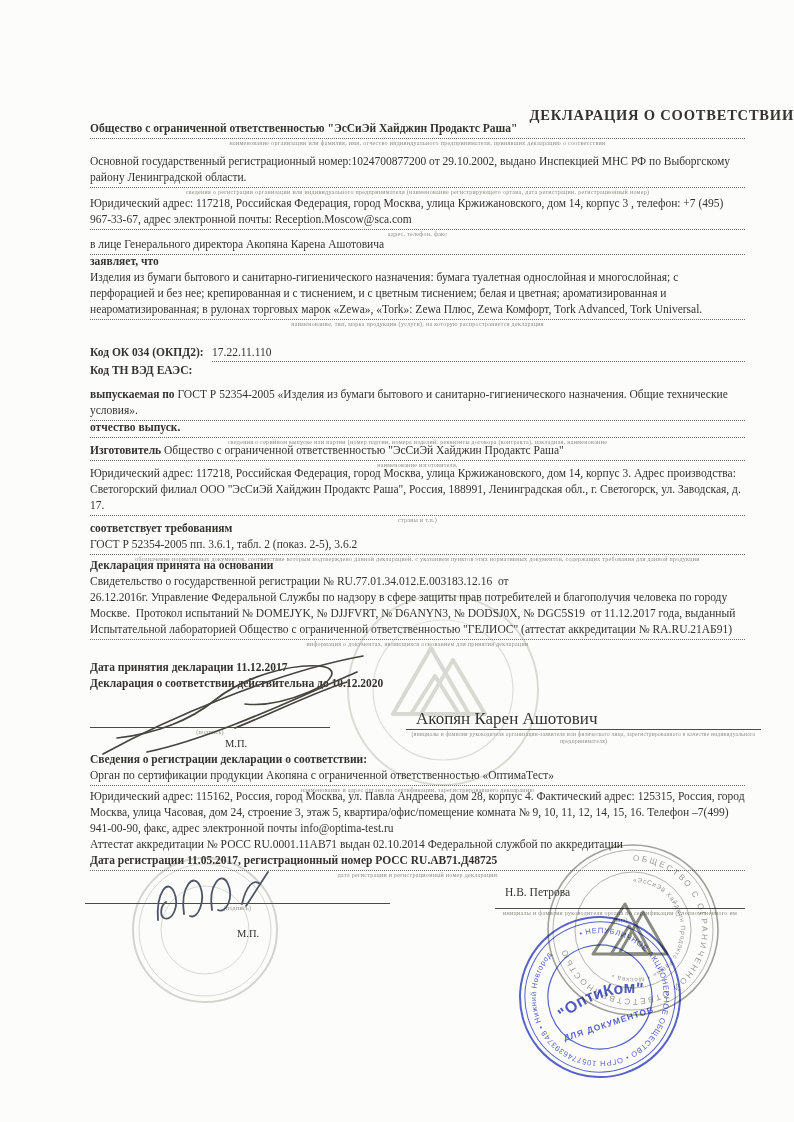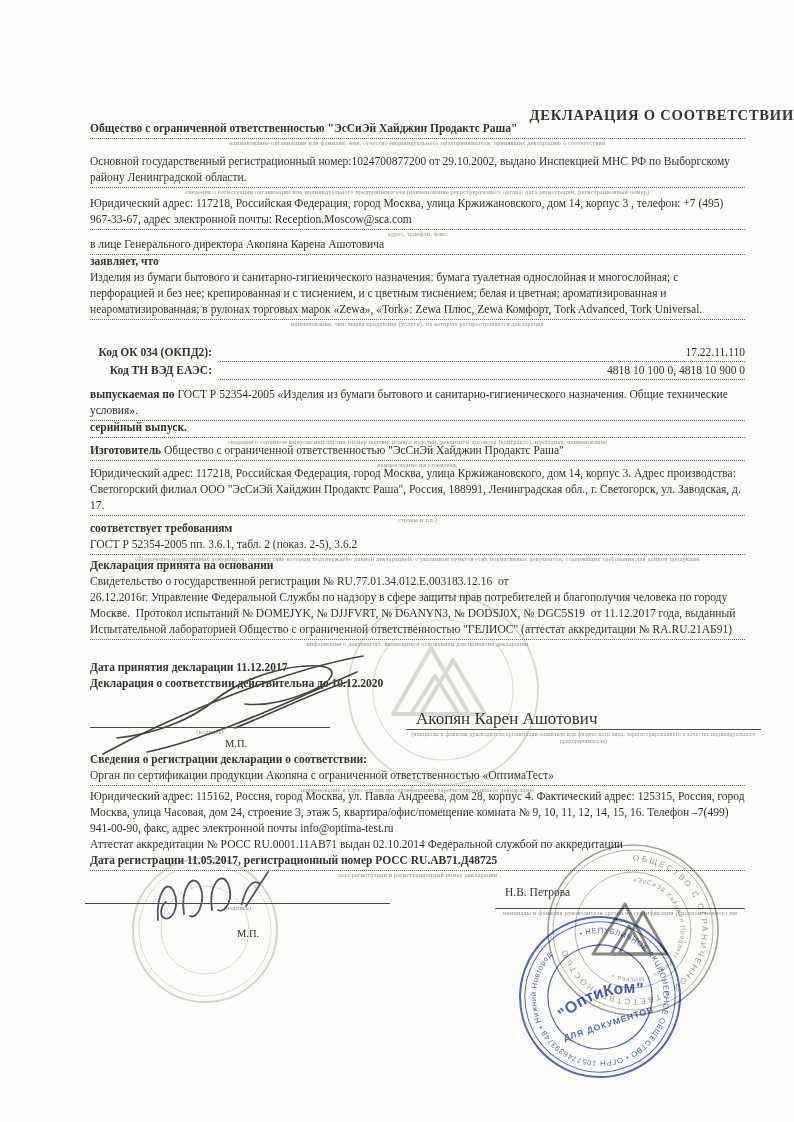"Код ОК 034 (ОКПД2):" .coderow .lbl { text-align: right -> none }
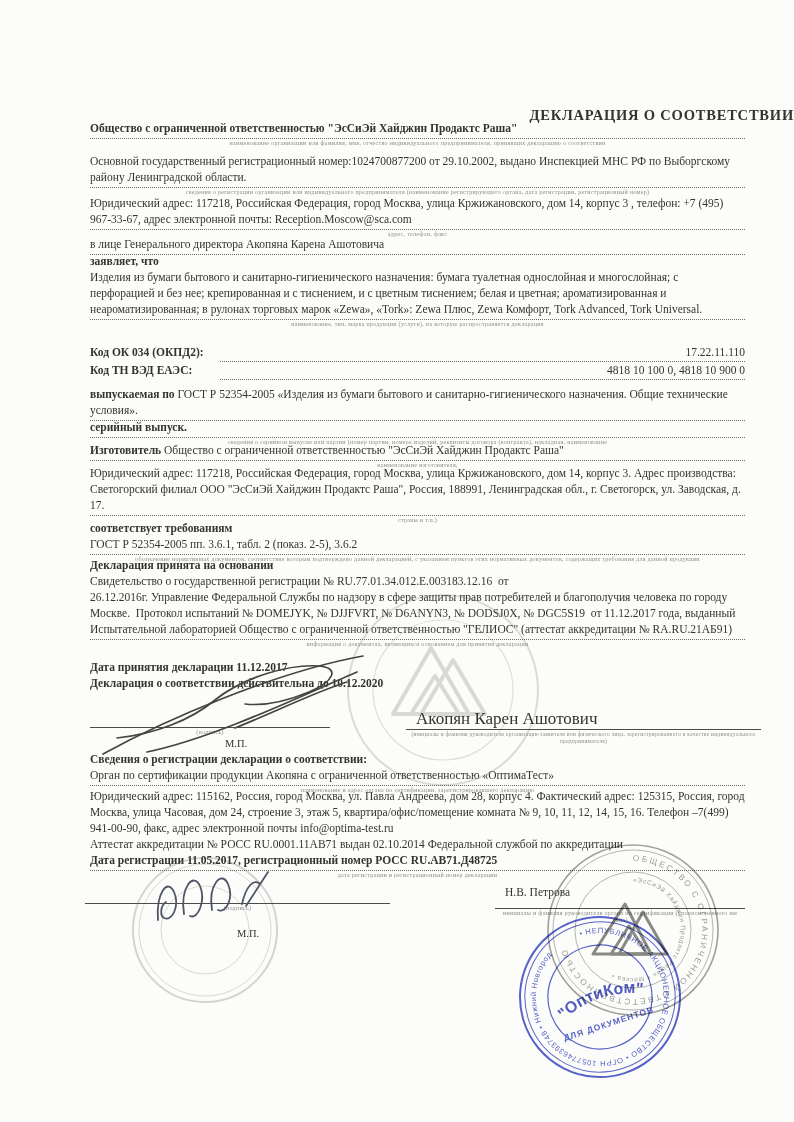"17.22.11.110" .coderow .val { margin-left: 8px -> none; text-align: right -> none }
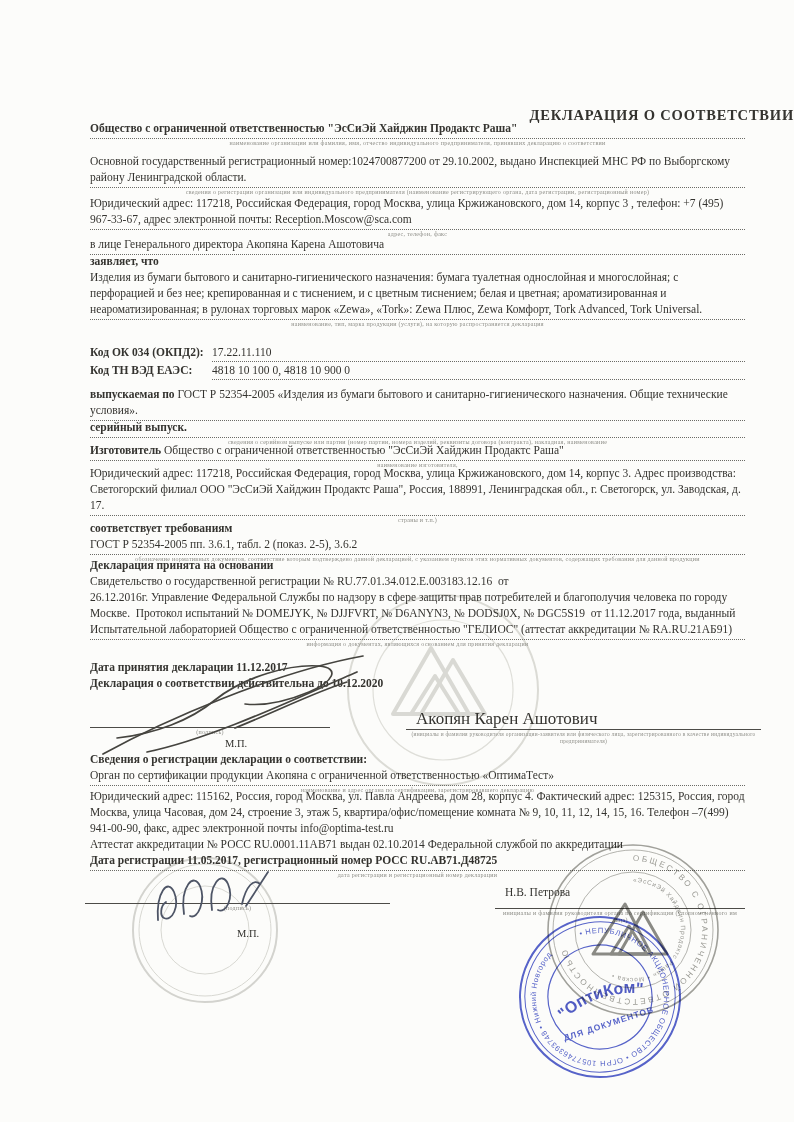"4818 10 100 0, 4818" span.val { html: <span>4818 10 100 0, 4818 10 900 0</span> -> none }
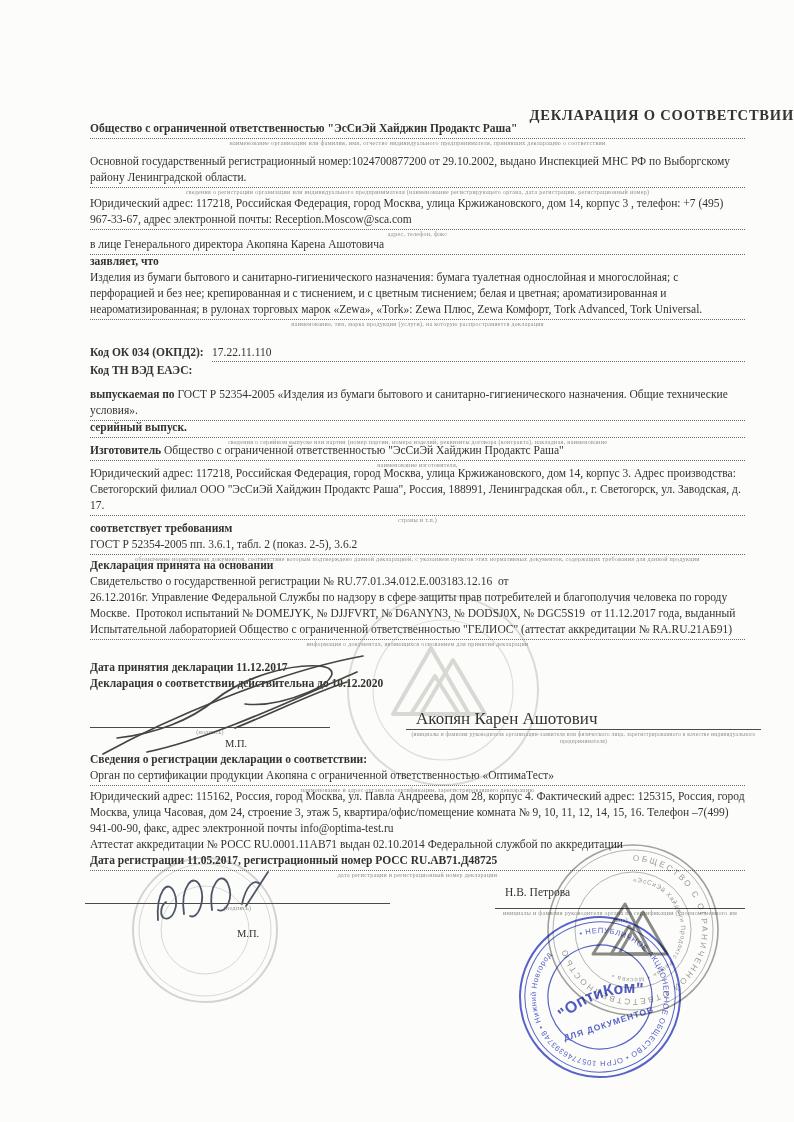"серийный выпуск." p.dotline { text: серийный -> отчество }
